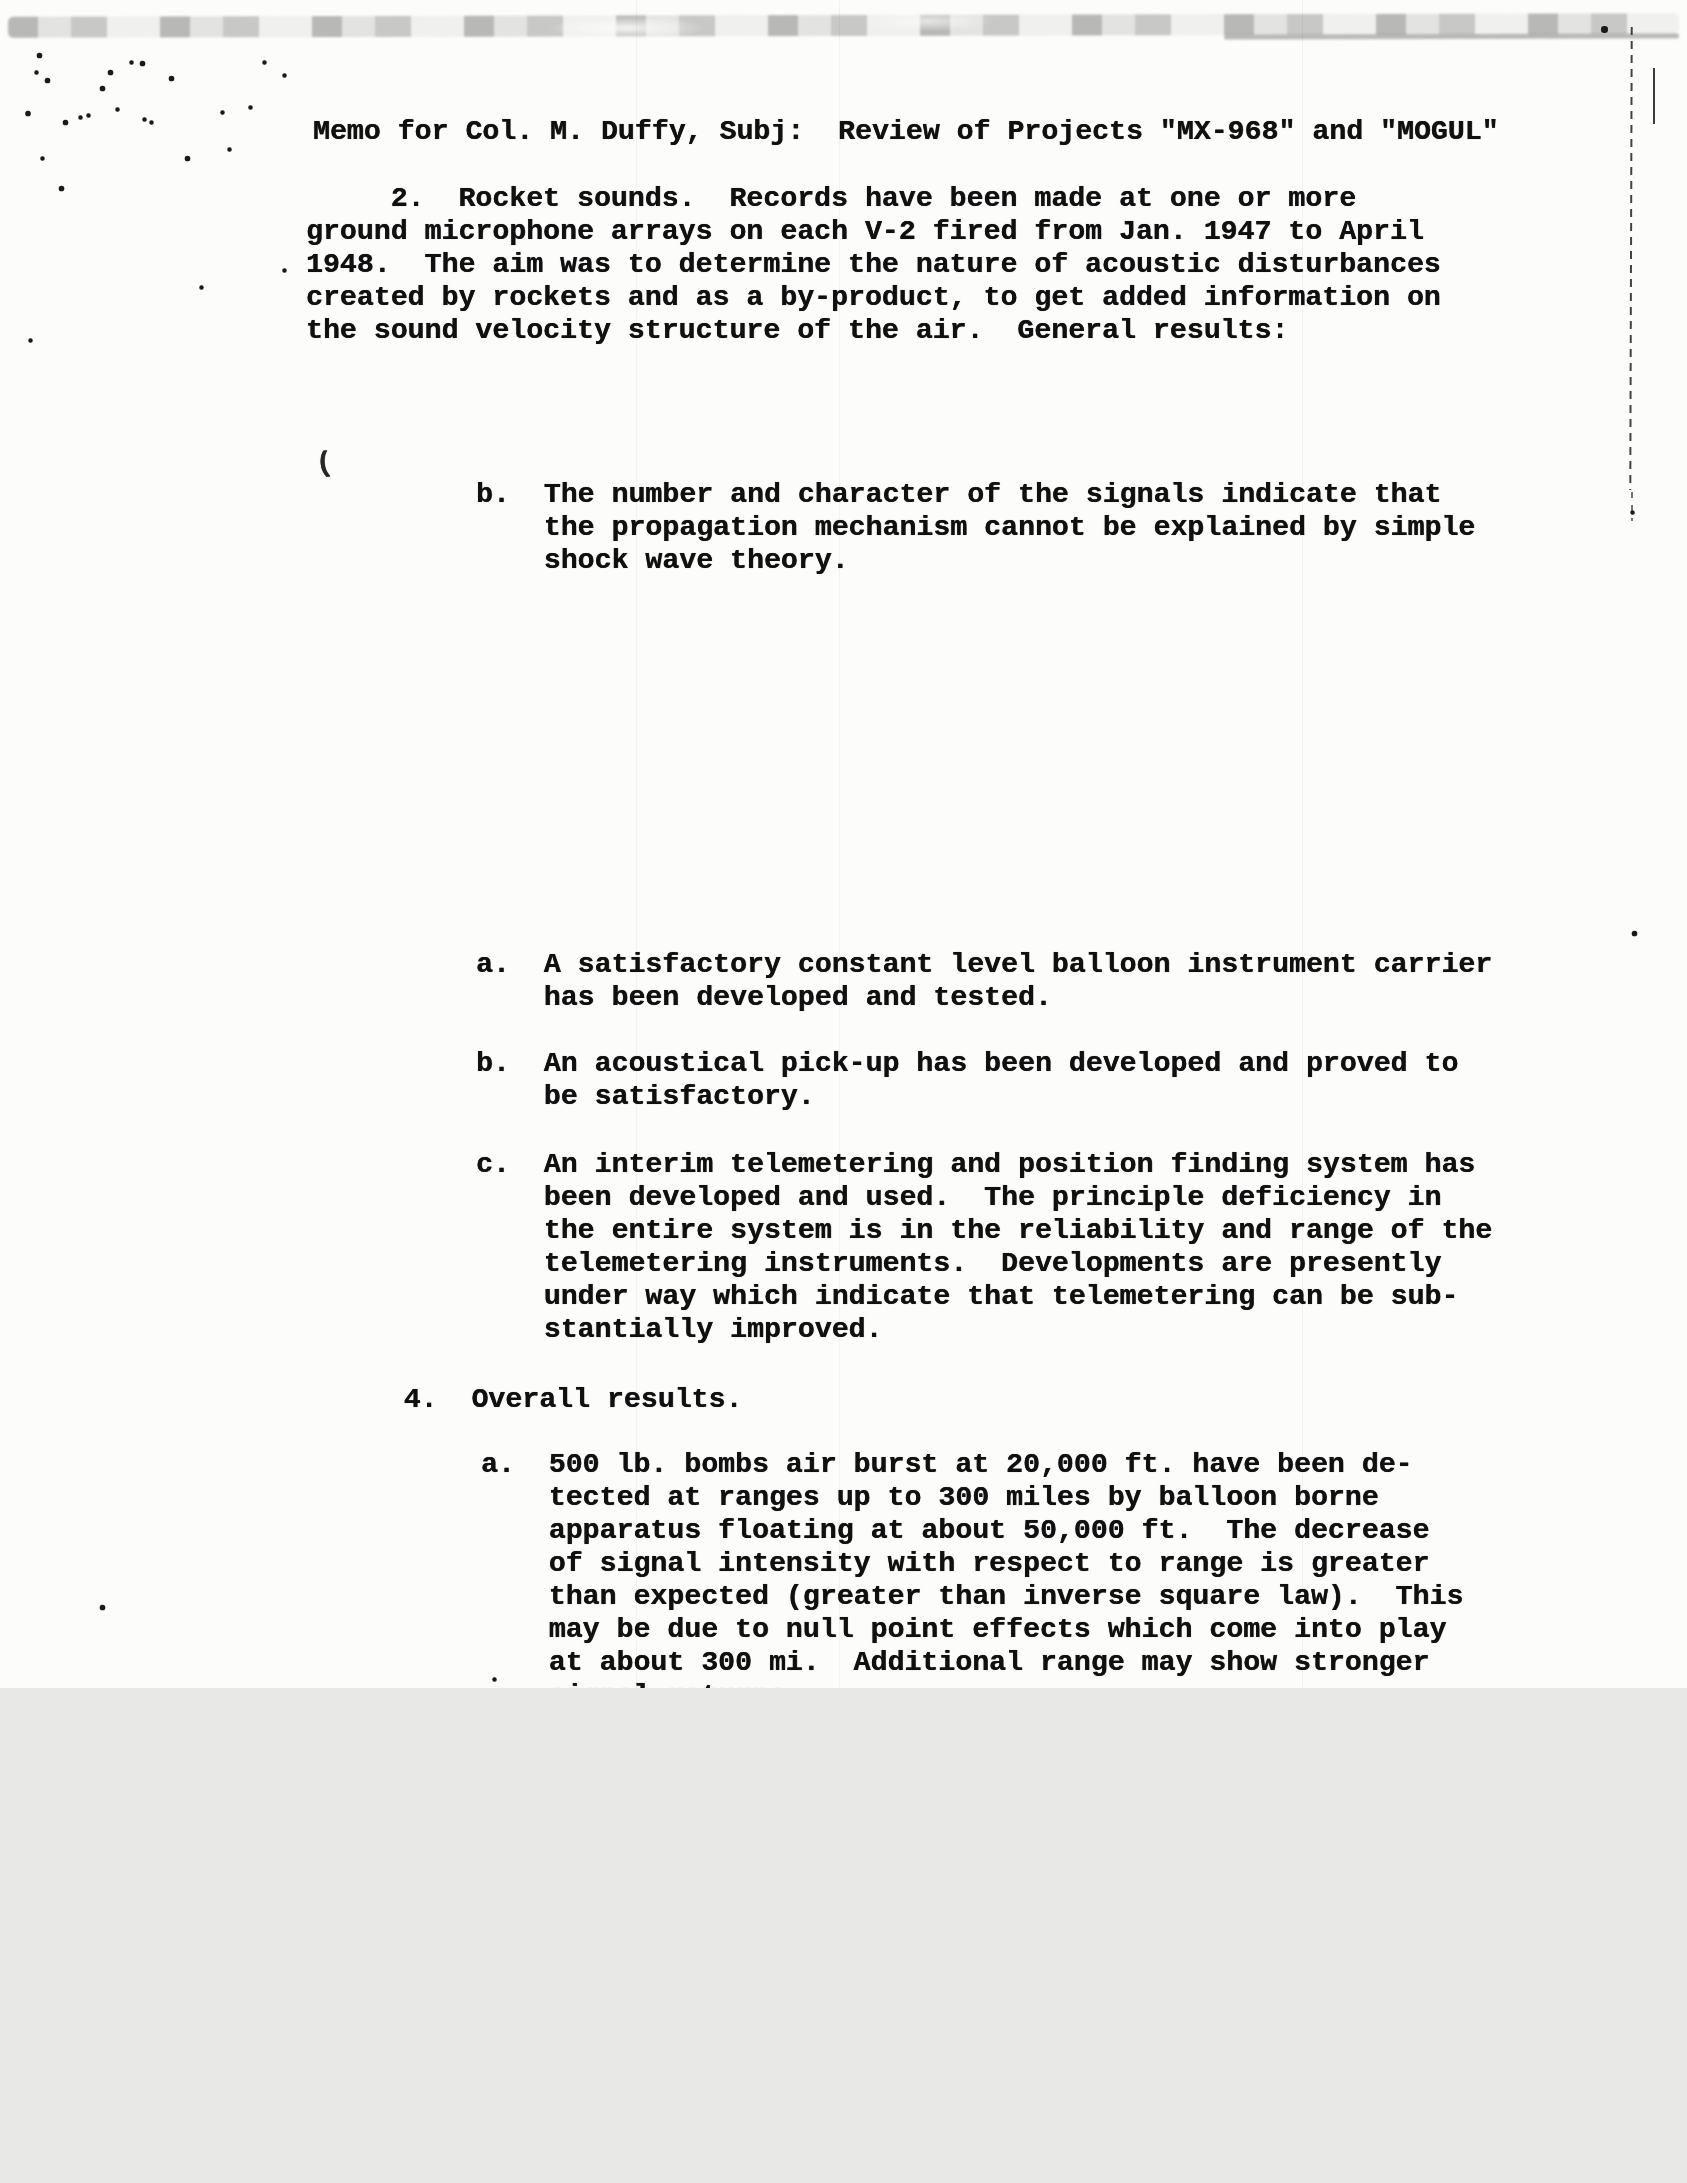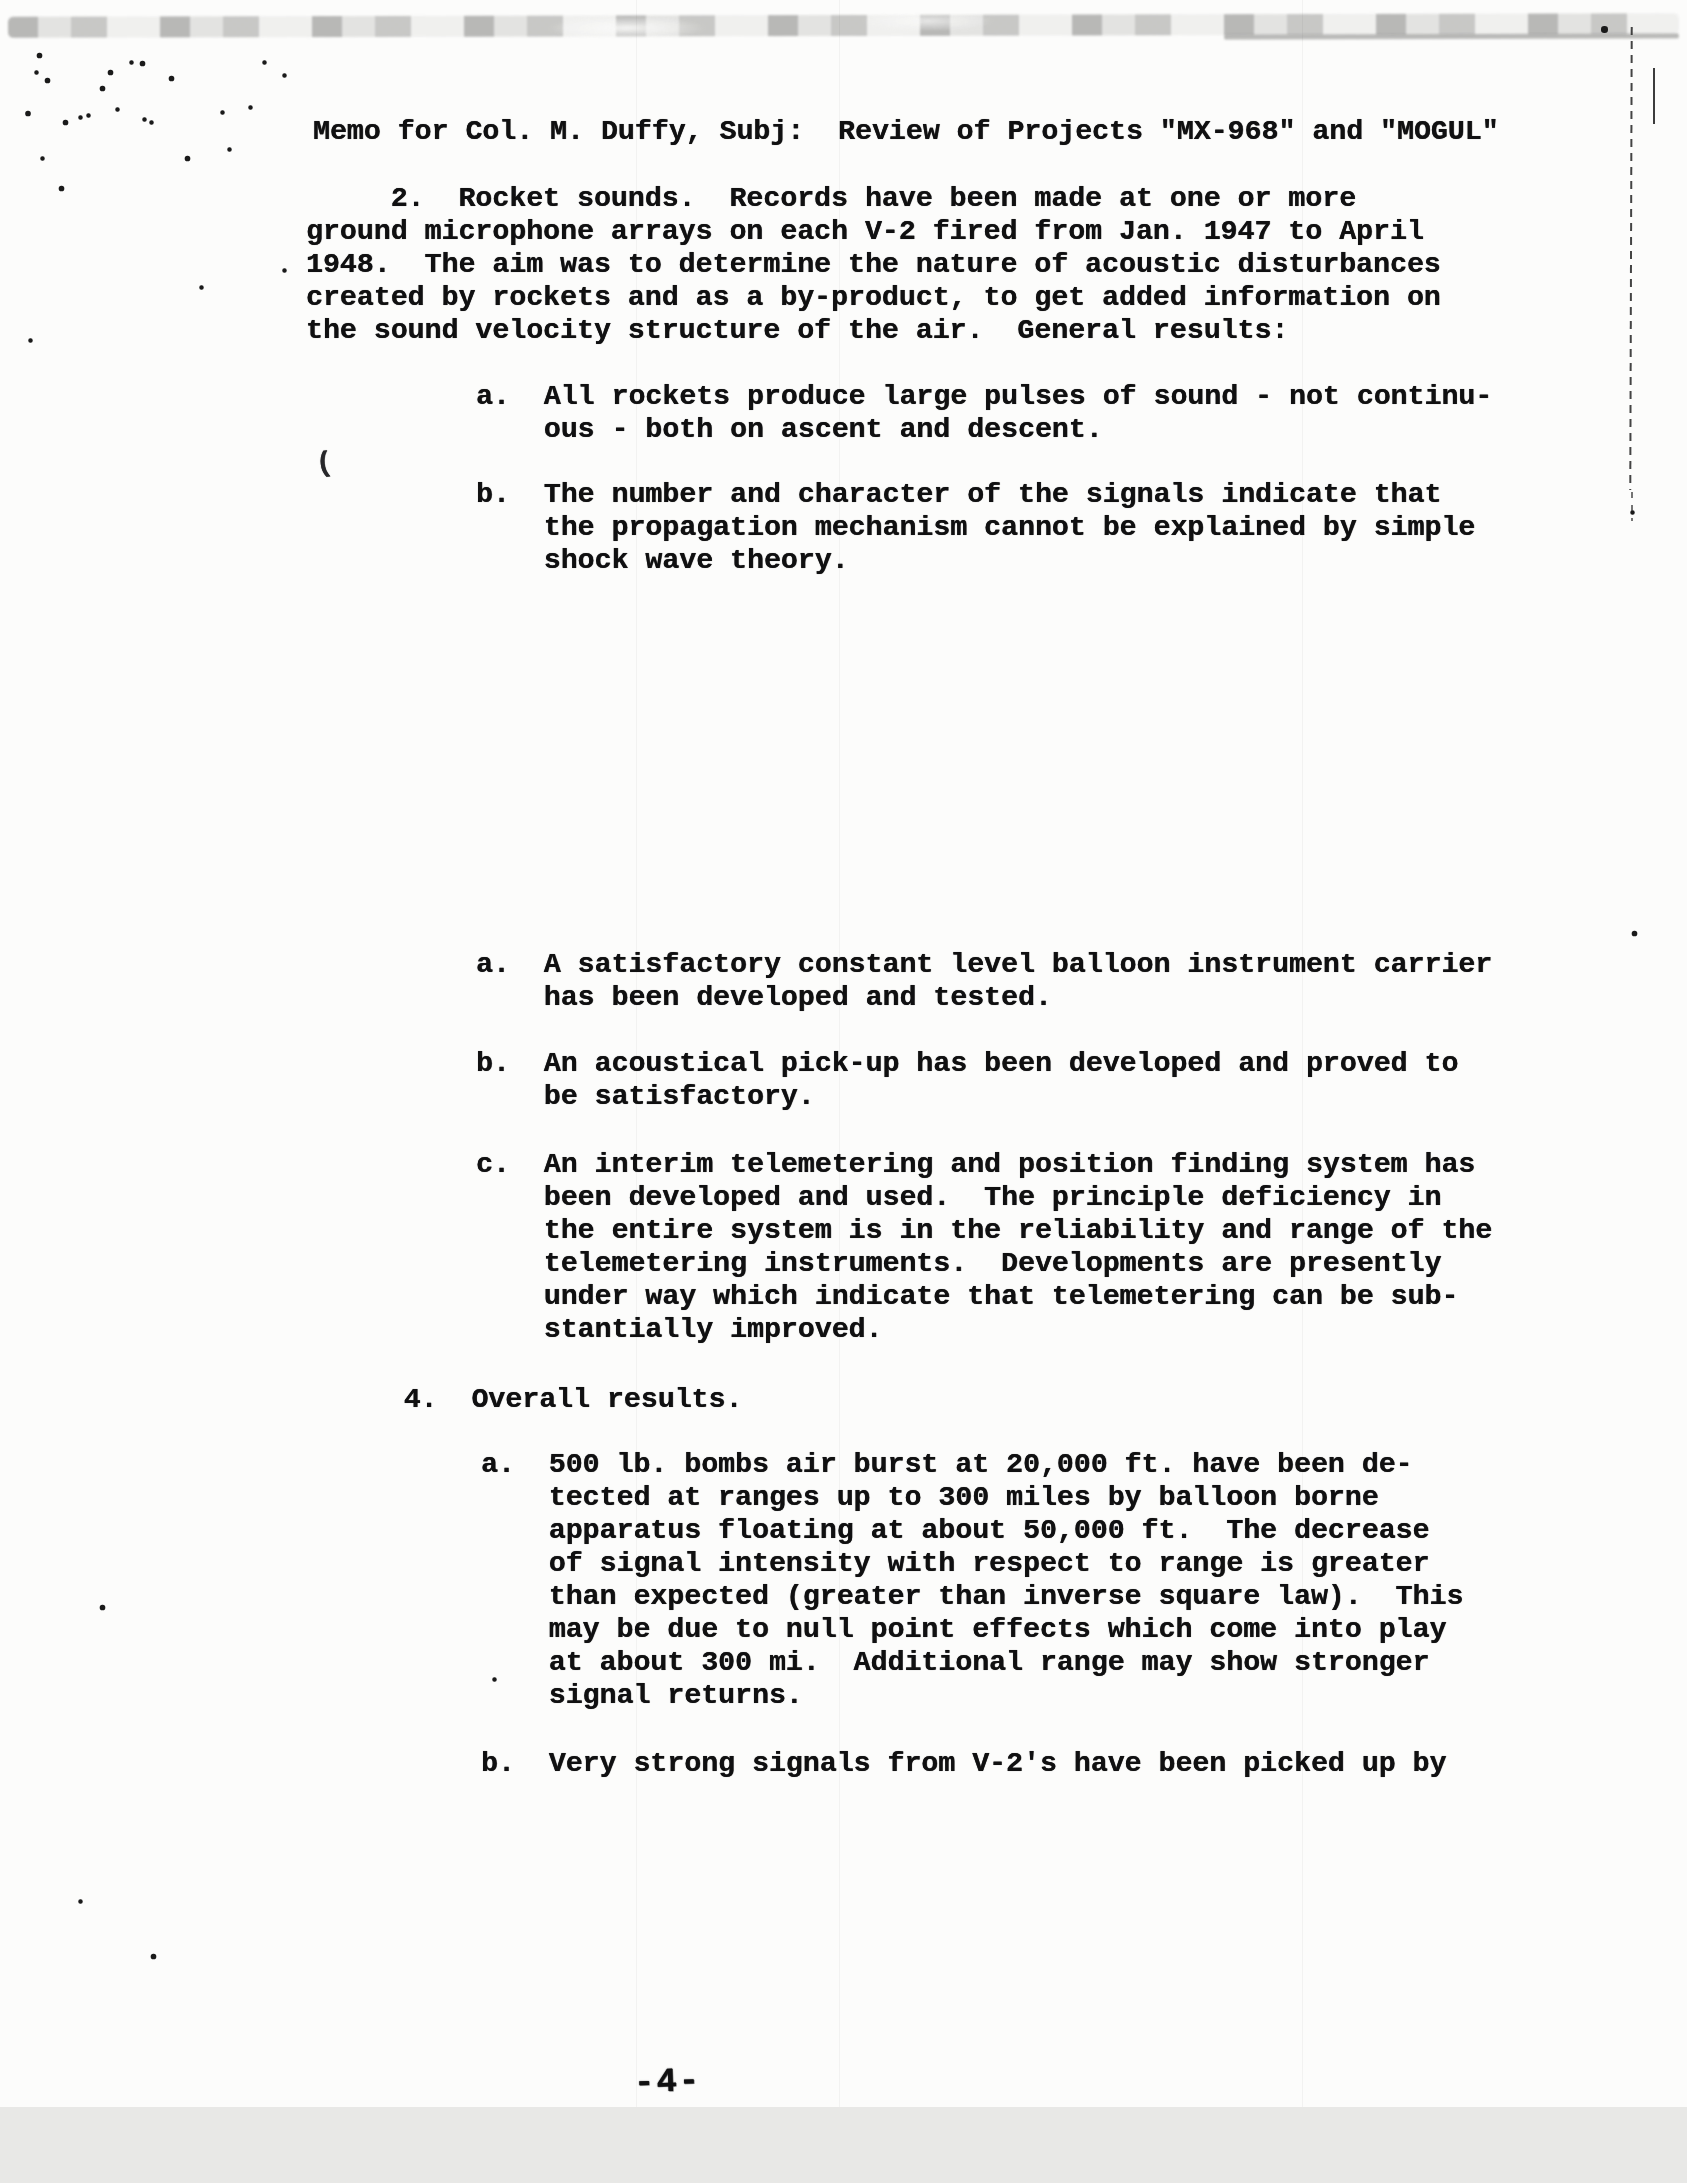"Memo for Col. M. Duffy," .page { height: 2107px -> 1688px }
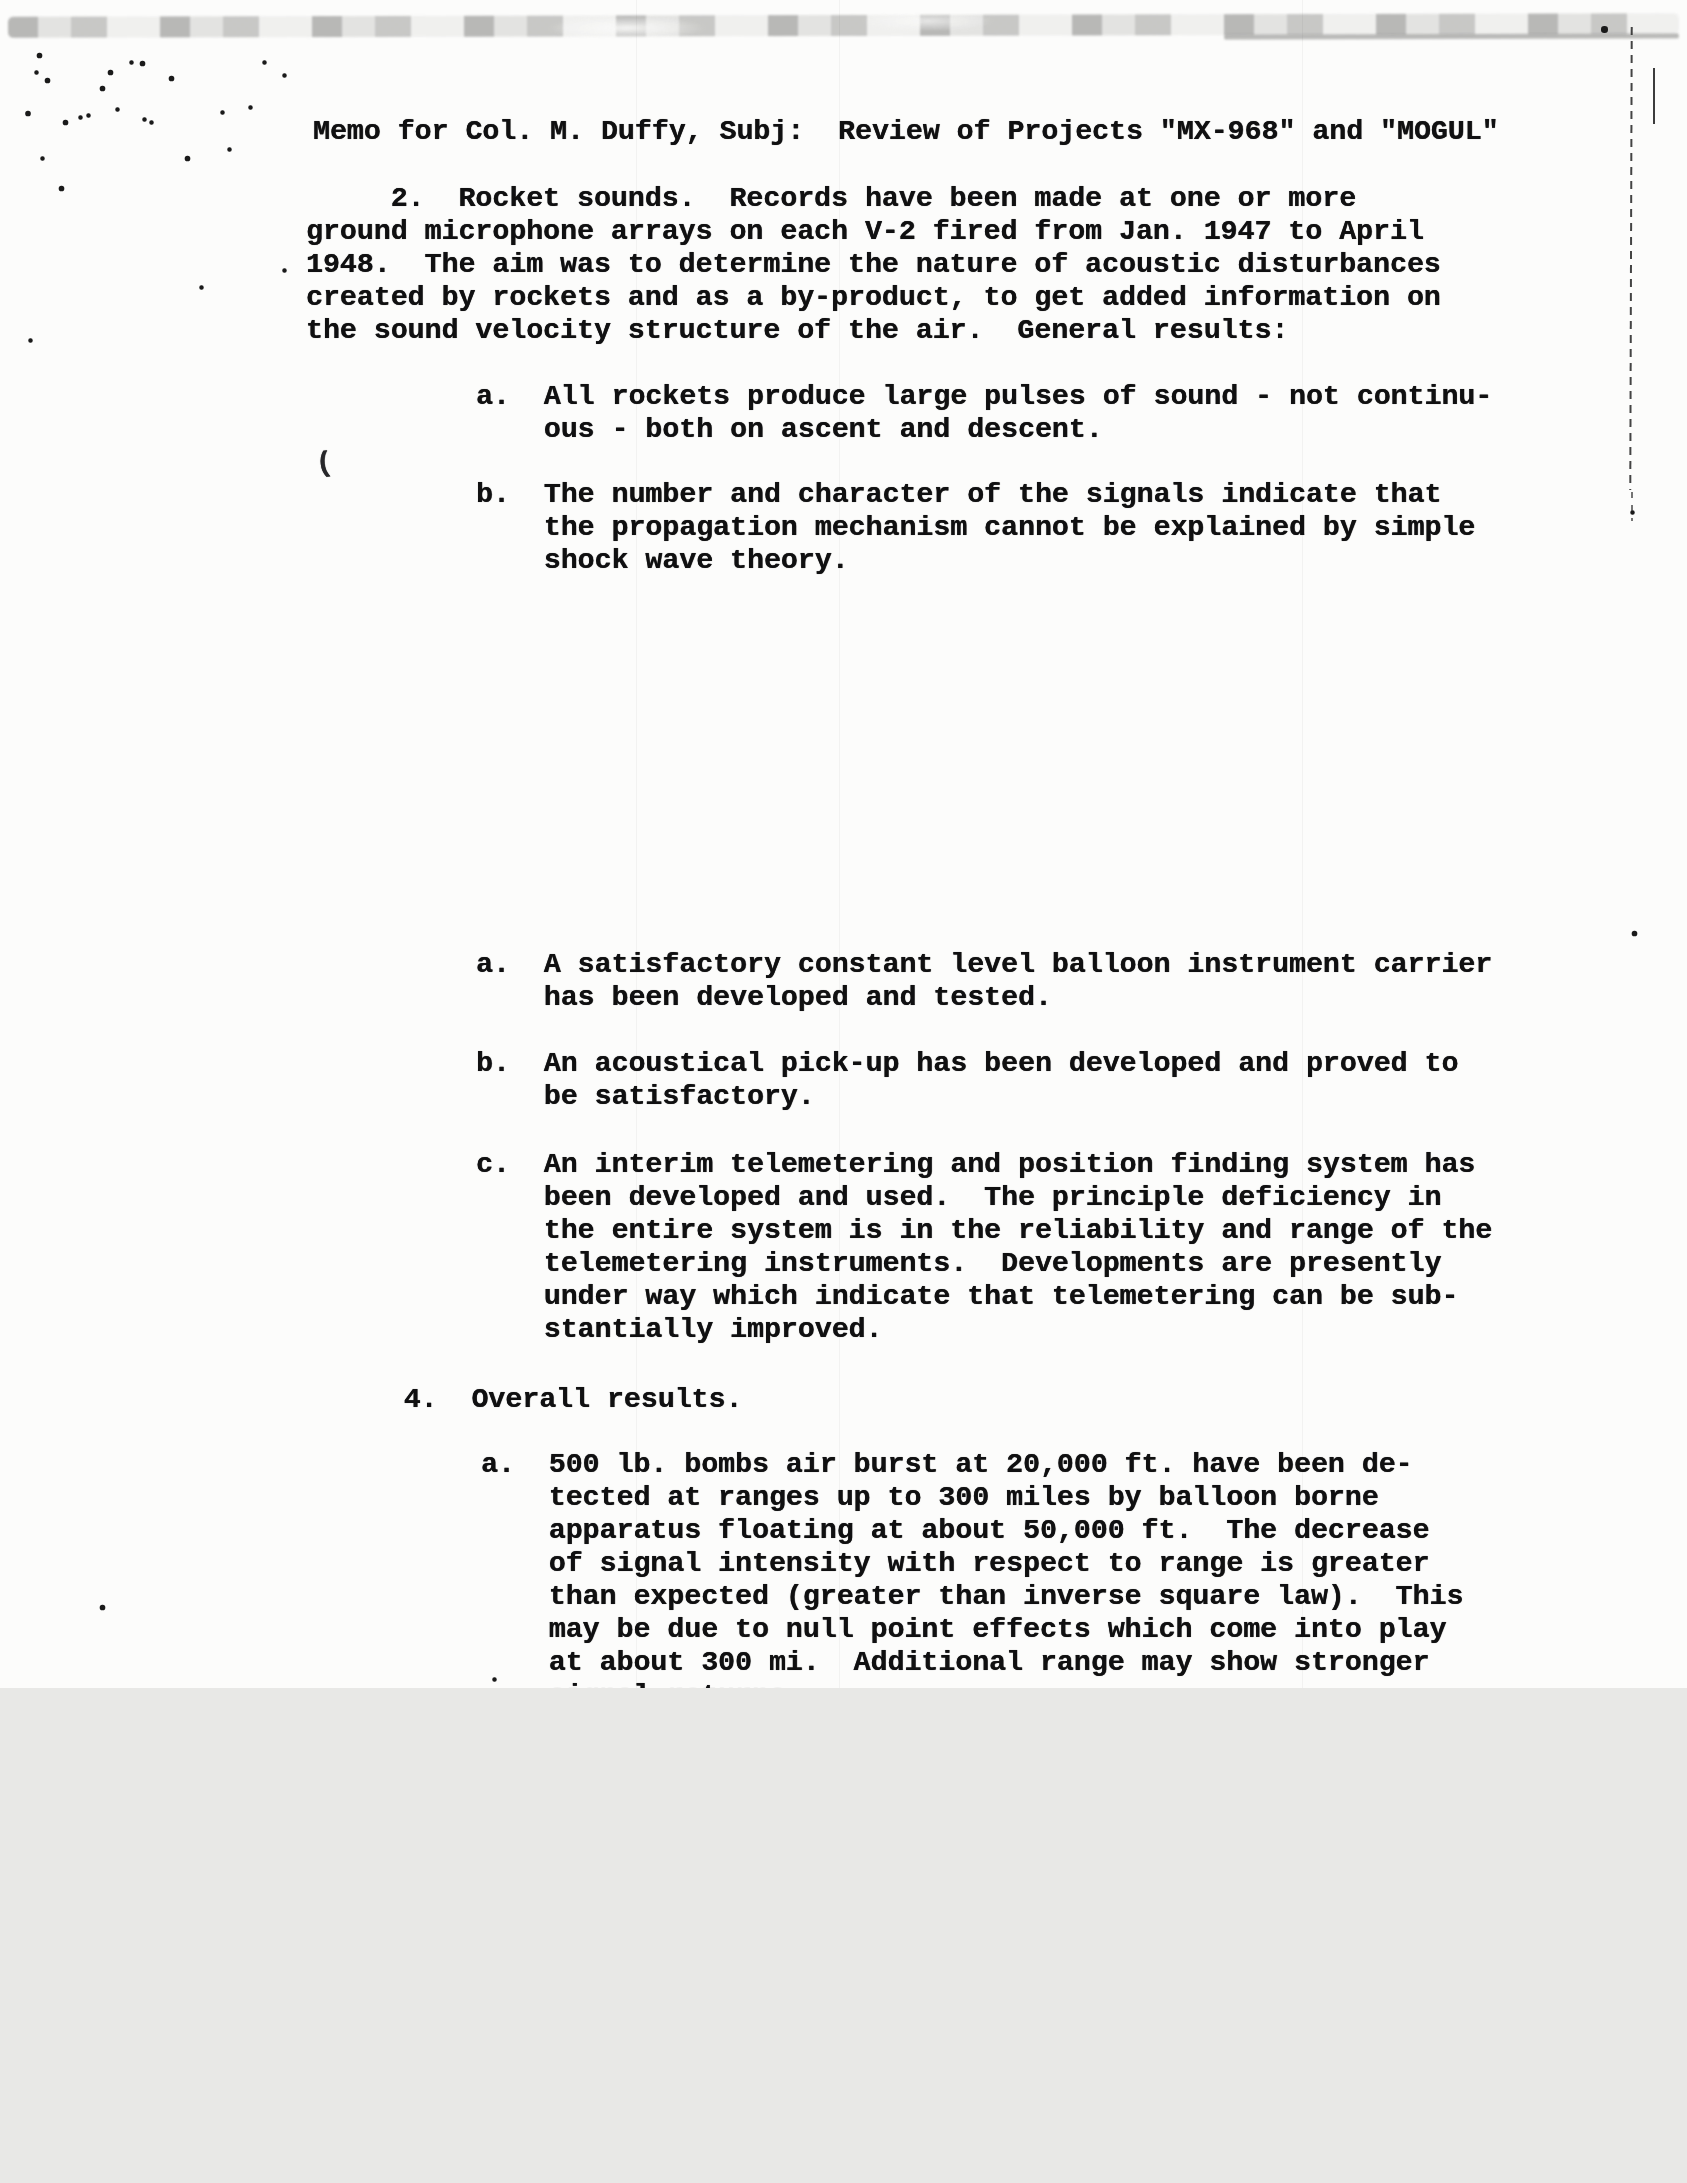"a. All rockets produce large" div.tw { html: <div>a. All rockets produce large pulses of sound - not continu- ous - both on ascent and descent.</div> -> none }
